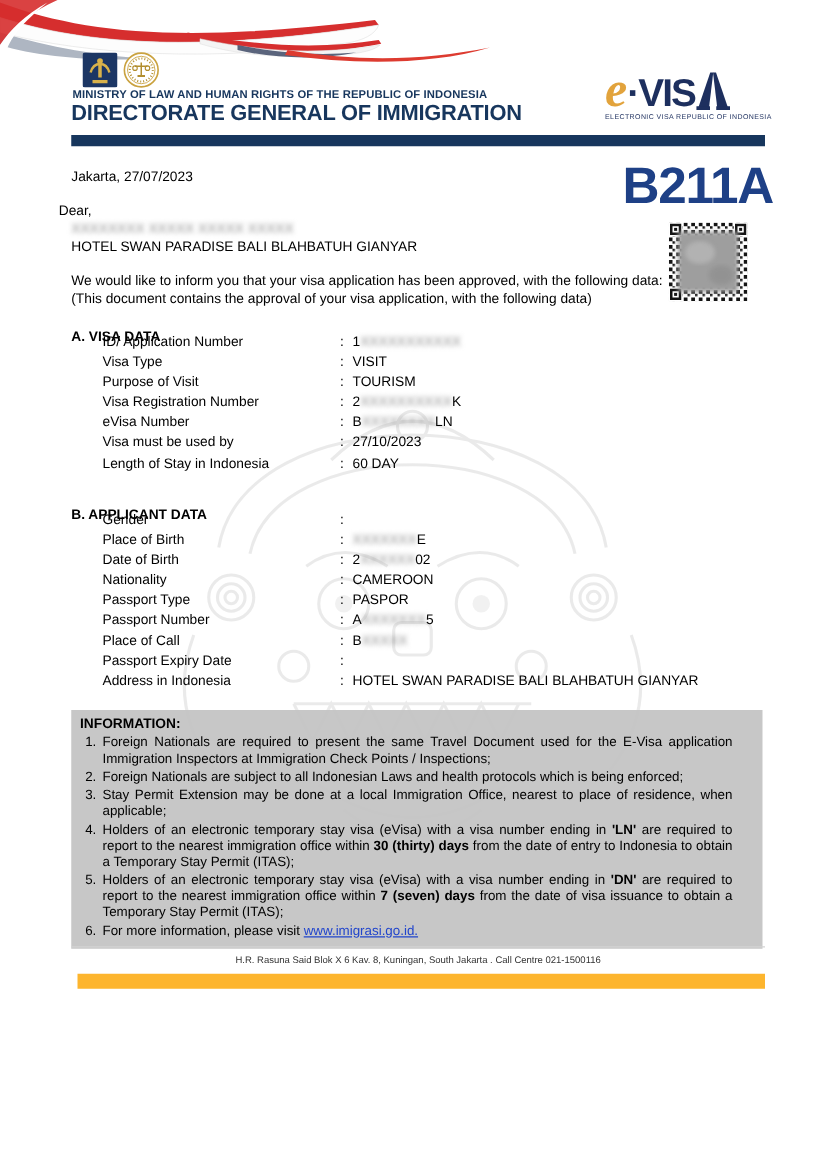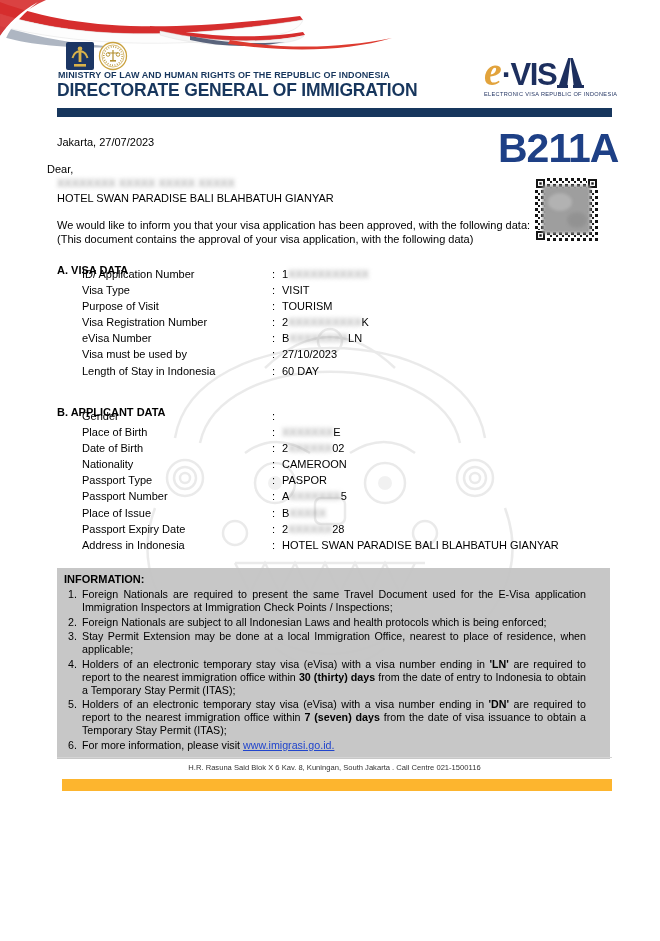"Place of Issue" span.dlabel { text: Issue -> Call }
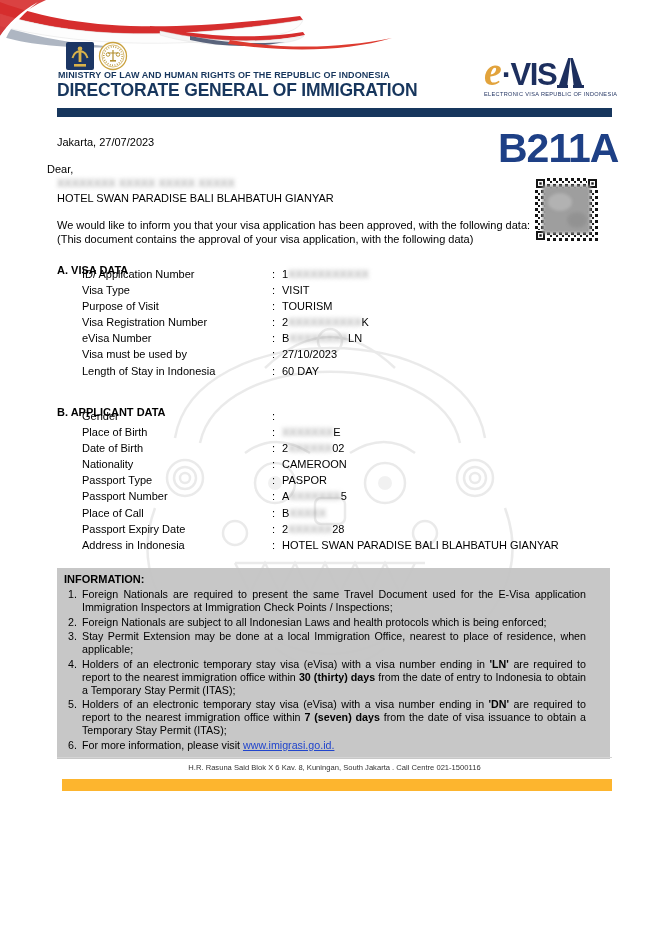"2 28" span.dvalue { html: <span>2<span>XXXXXX</span>28</span> -> none }
